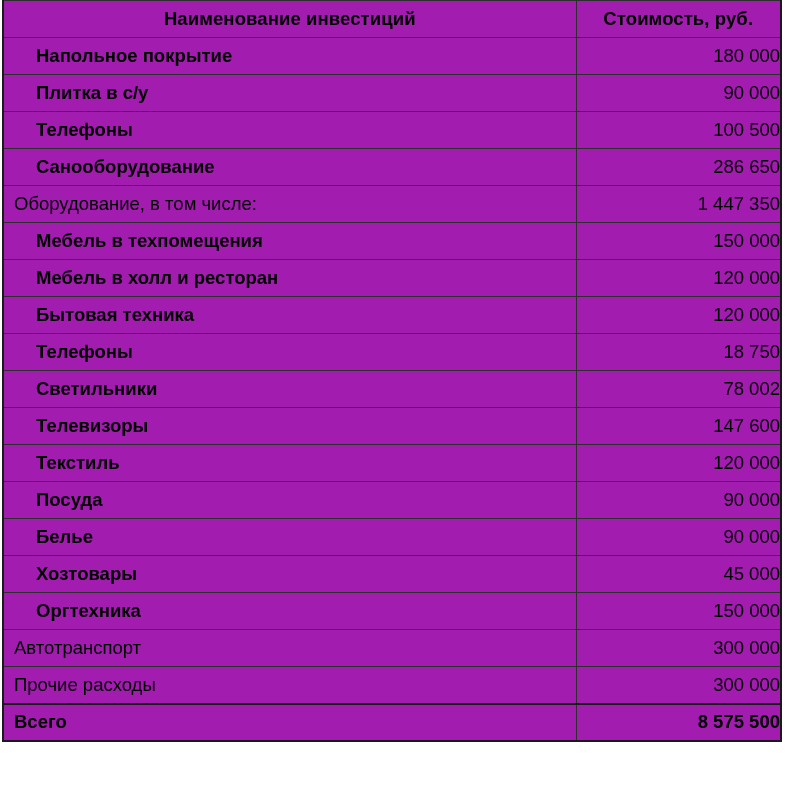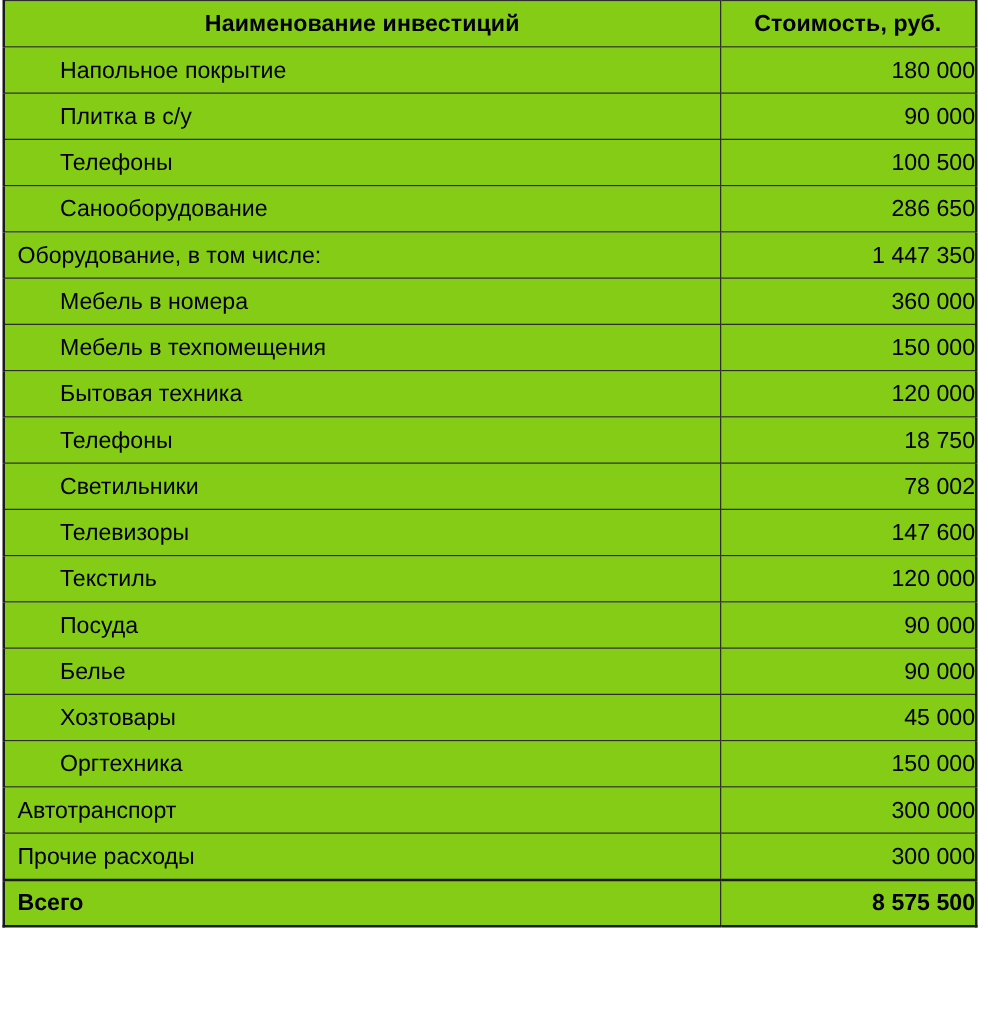"Наименование инвестиций" table.investments th, table.investments td { background: #84cc16 -> #a21caf }
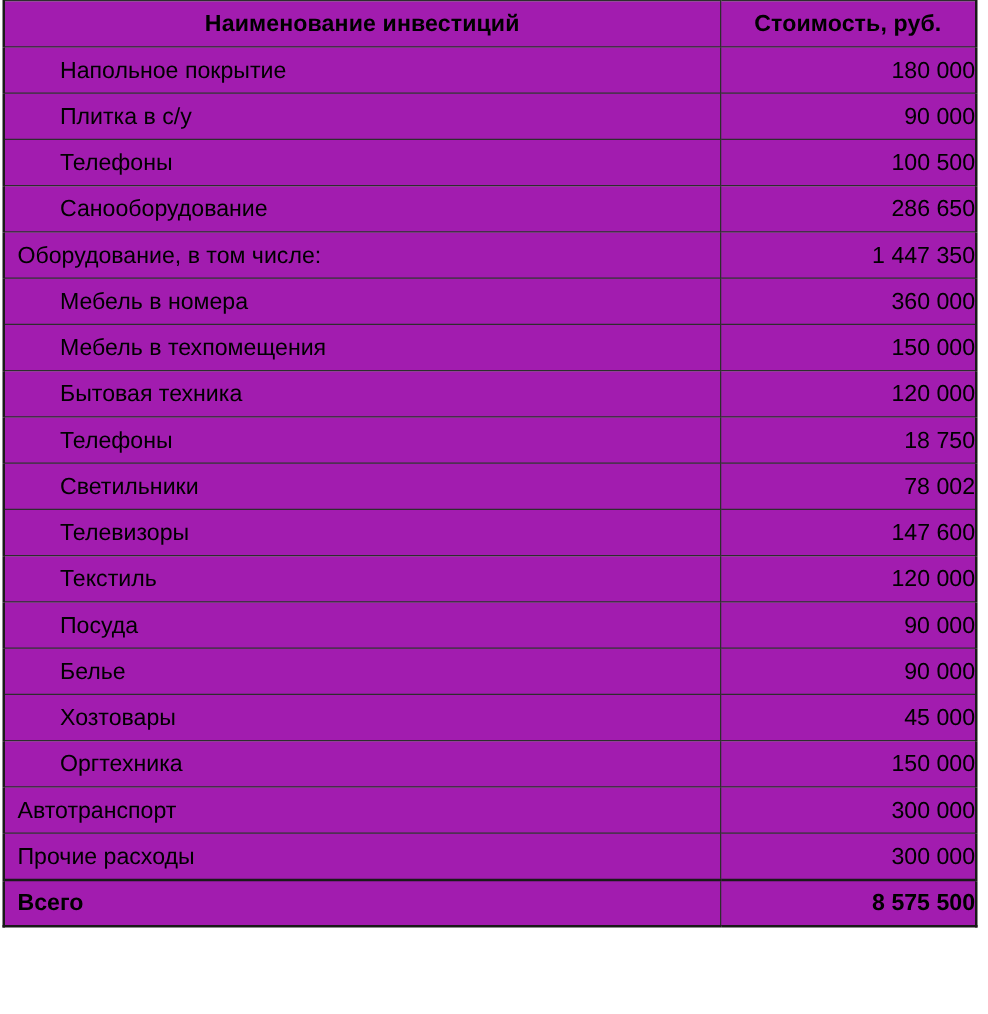"Напольное покрытие" tr.item td.name { font-weight: normal -> bold; padding-left: 44px -> 32px }
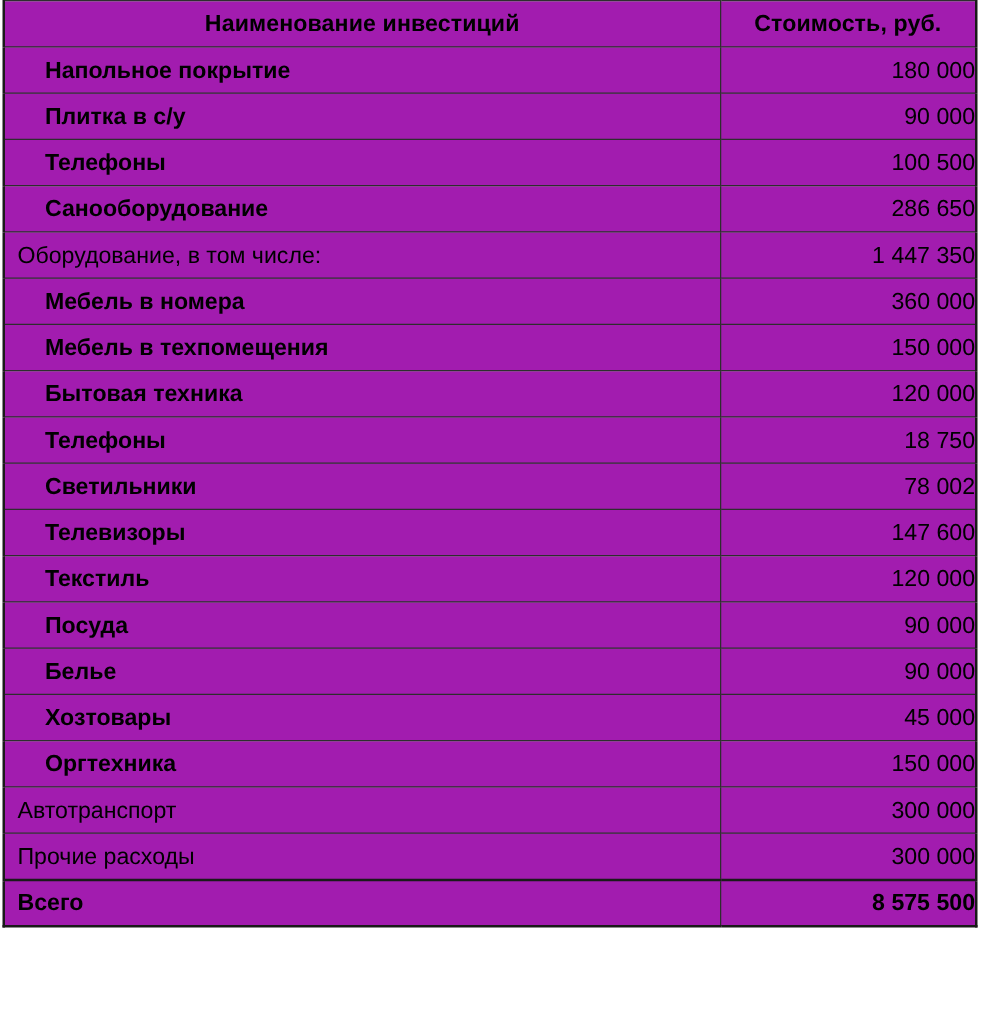"Мебель в номера" tr.item { html: <tr> <td>Мебель в номера</td> <td>360 000</td> </tr> -> none }
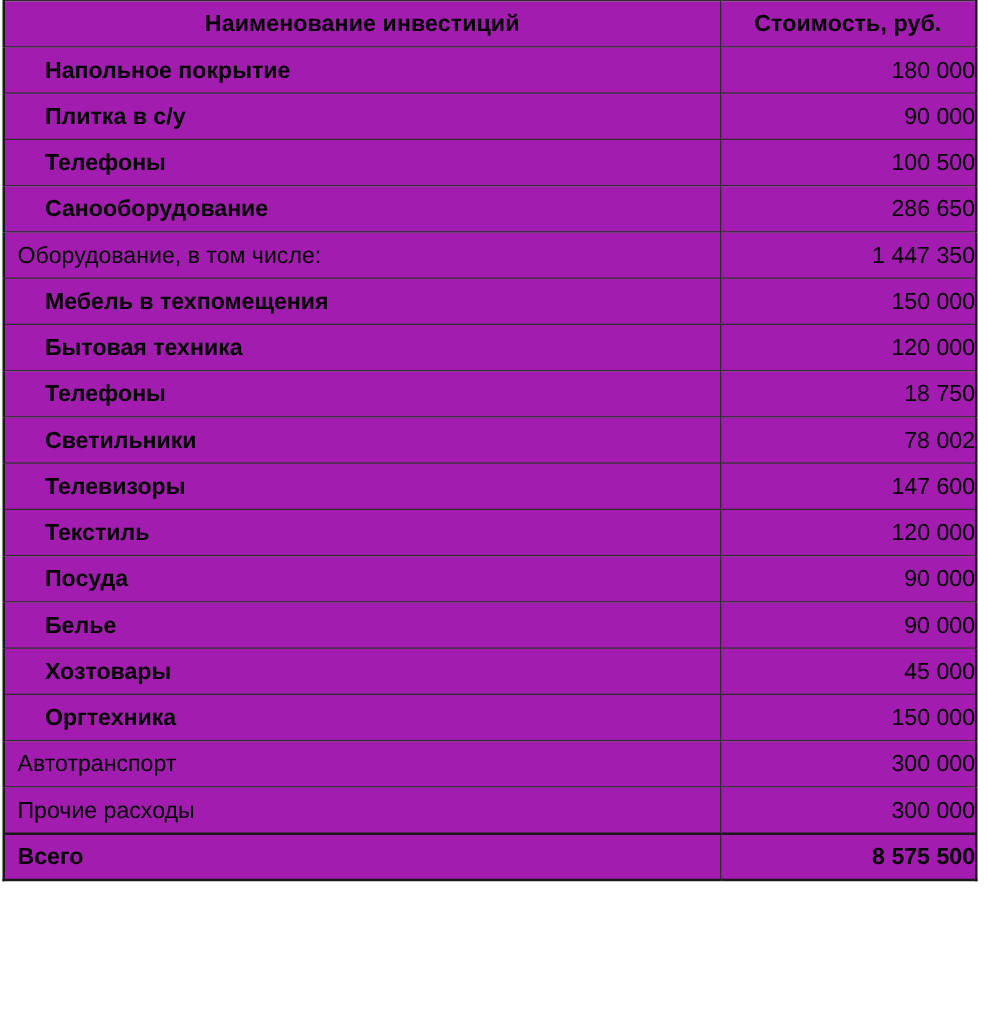"Мебель в холл и ресторан" tr.item { html: none -> <tr> <td>Мебель в холл и ресторан</td> <td>120 000</td> </tr> }
